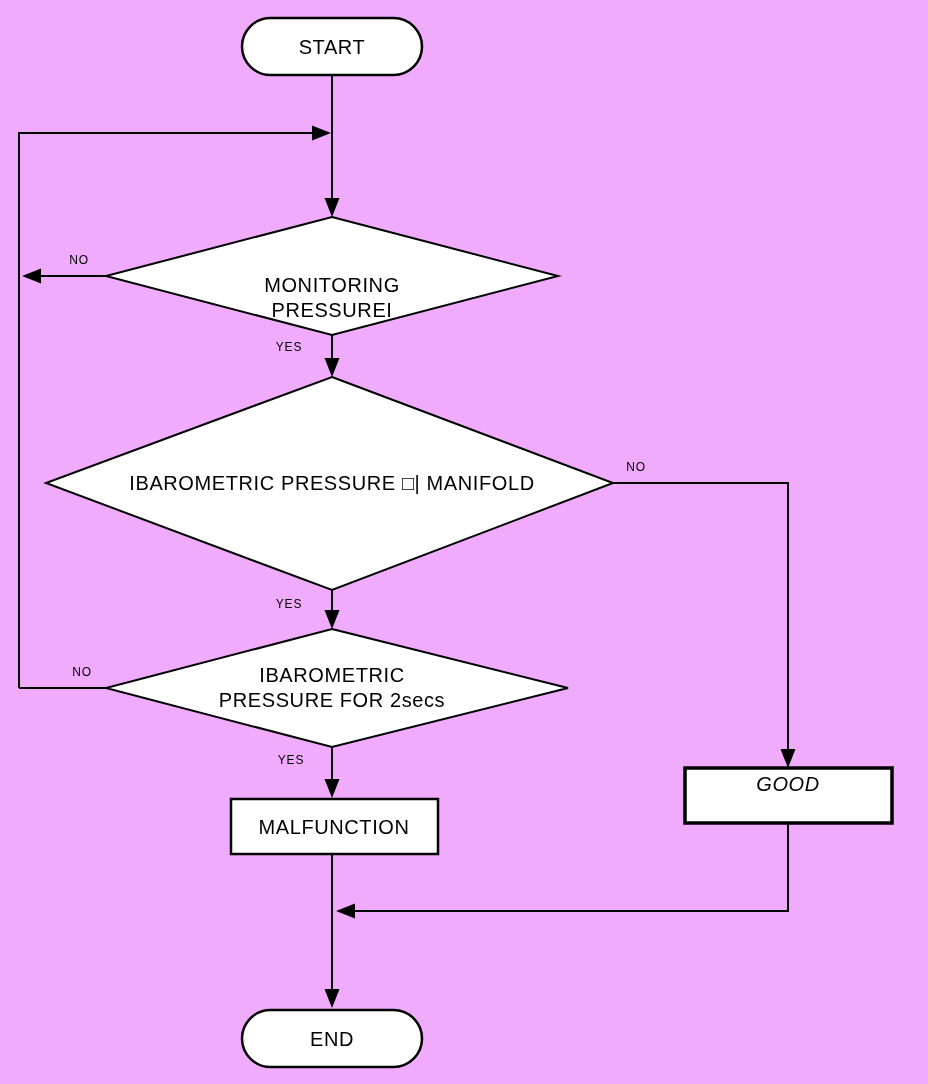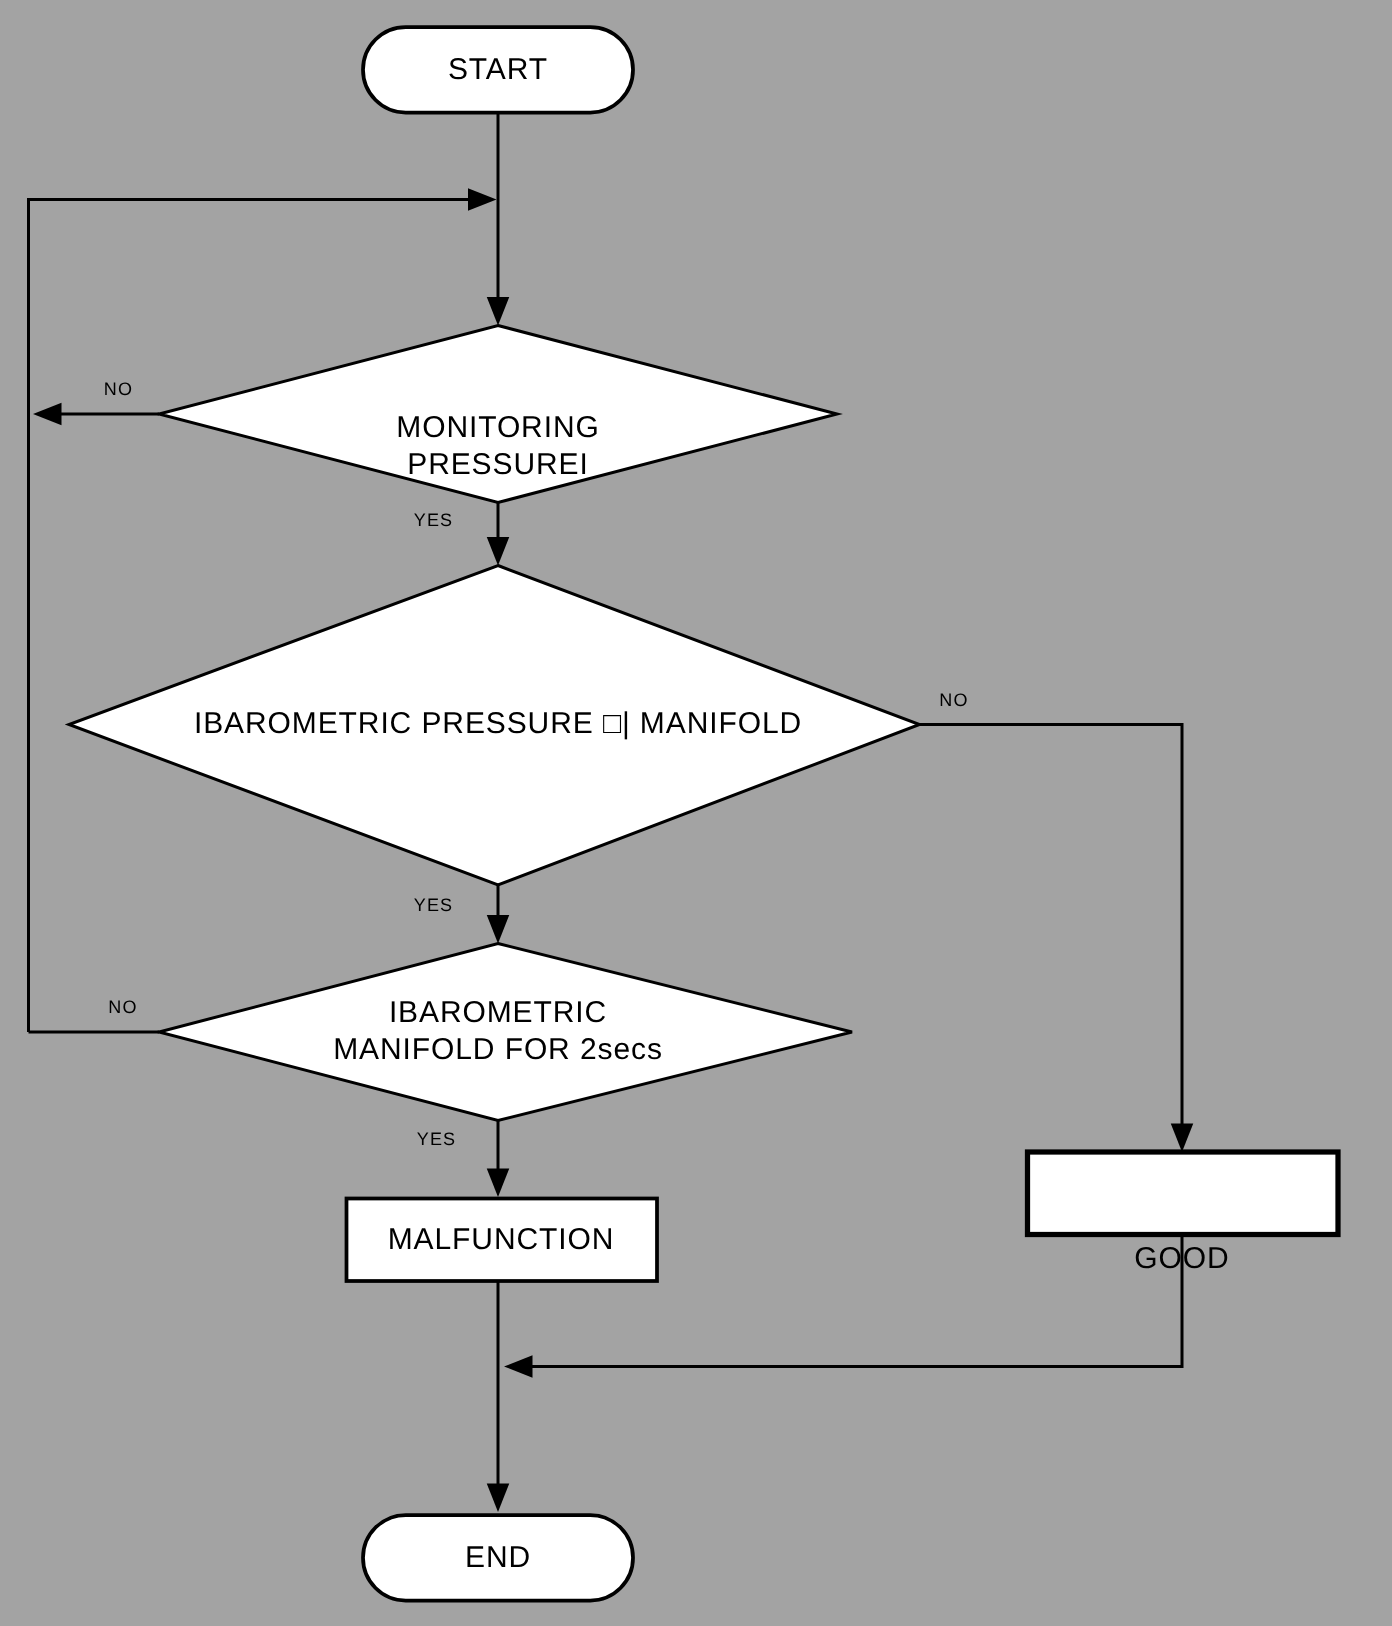"START" #canvas { background: #a3a3a3 -> #f0abfc }
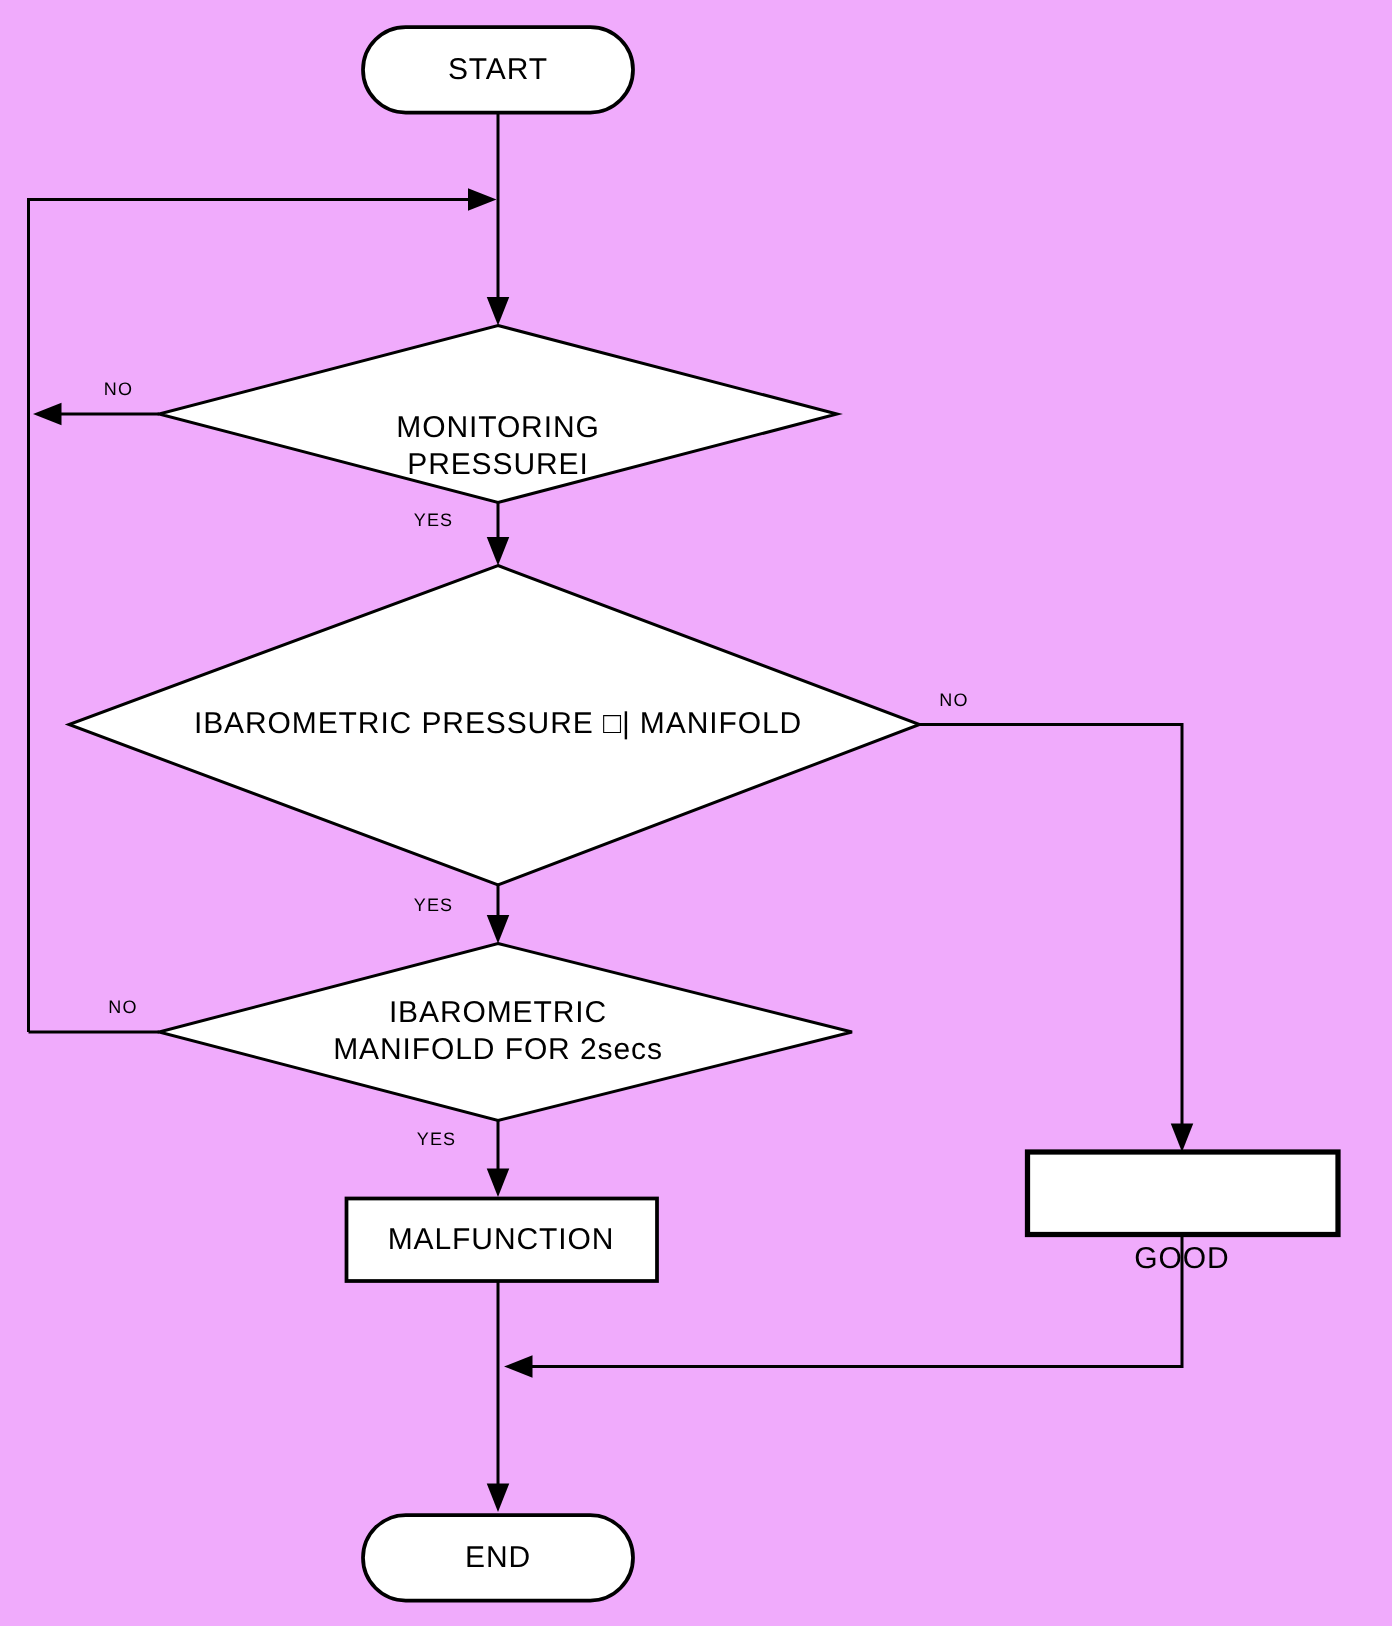"MANIFOLD FOR 2secs" div { text: MANIFOLD -> PRESSURE }
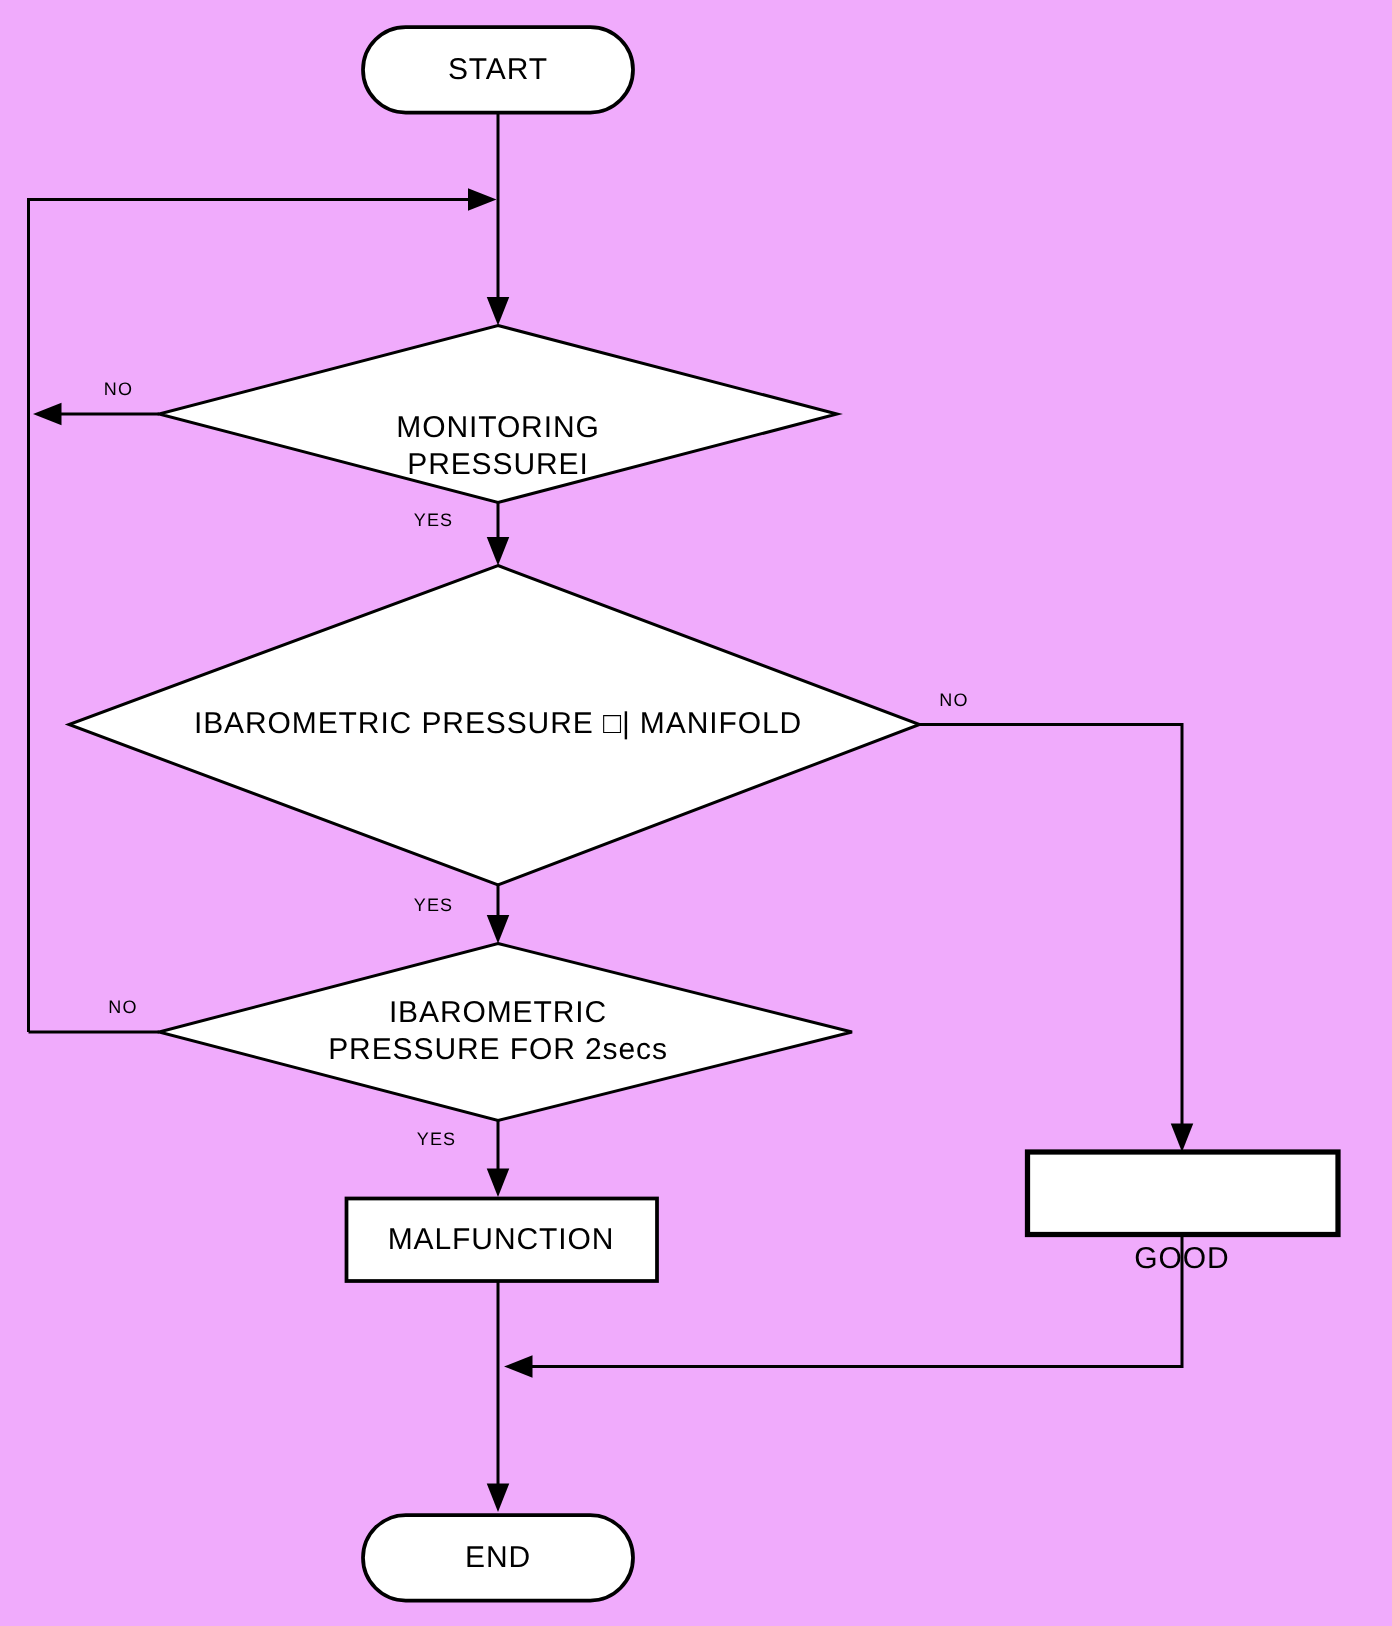"GOOD" div.lbl { font-style: none -> italic; top: 840px -> 784px }
